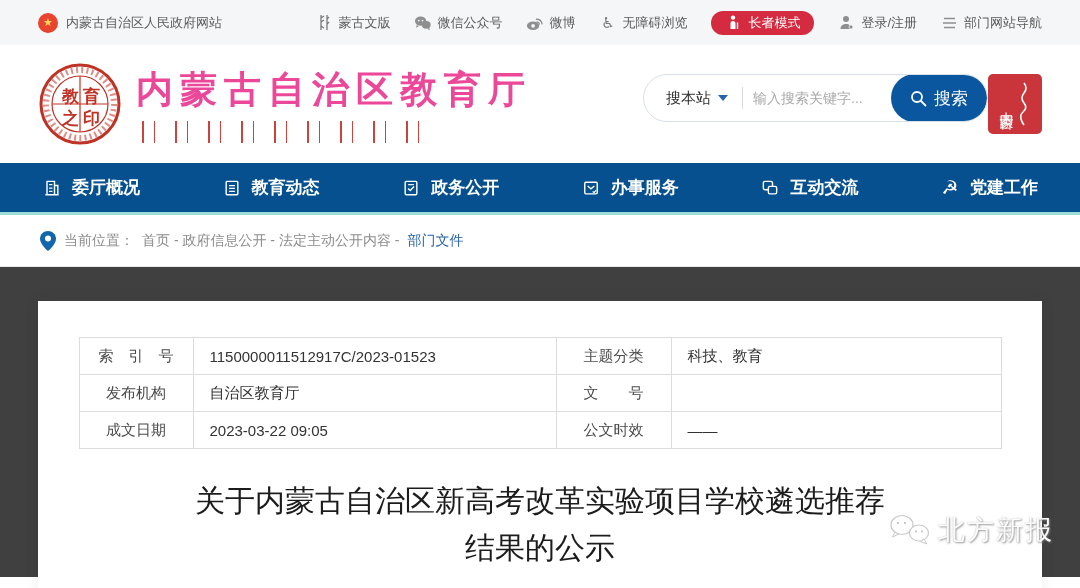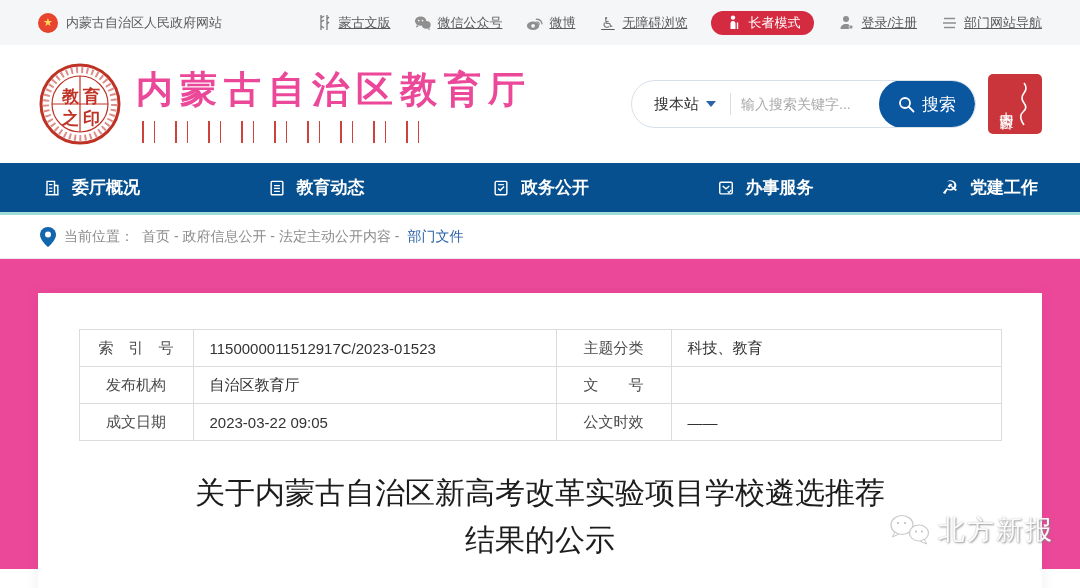"蒙古文版" .tb-item { text-decoration: underline -> none }
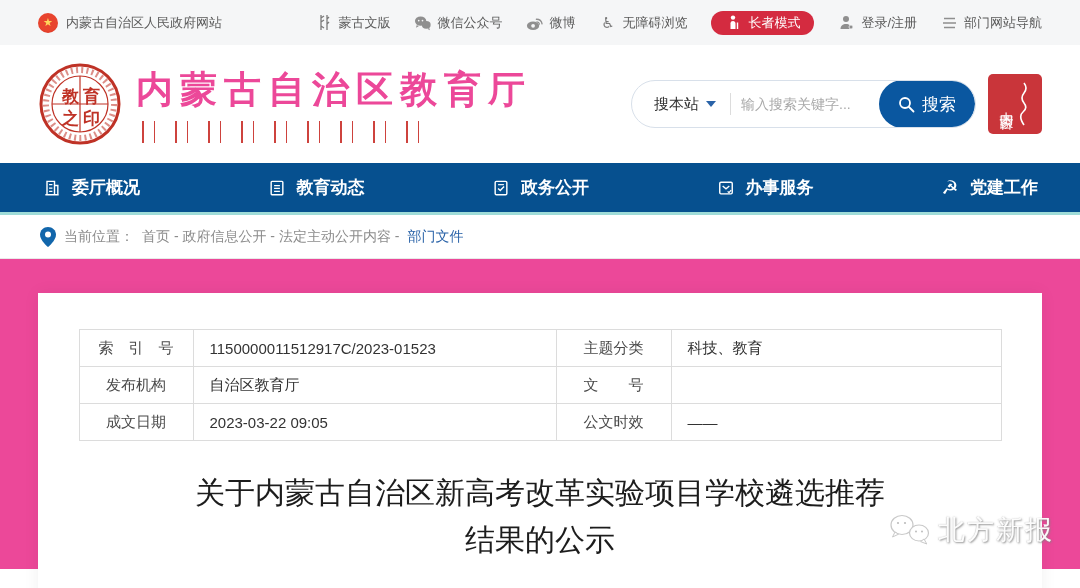"搜本站" .search-area { align-items: center -> none; gap: 12px -> none }
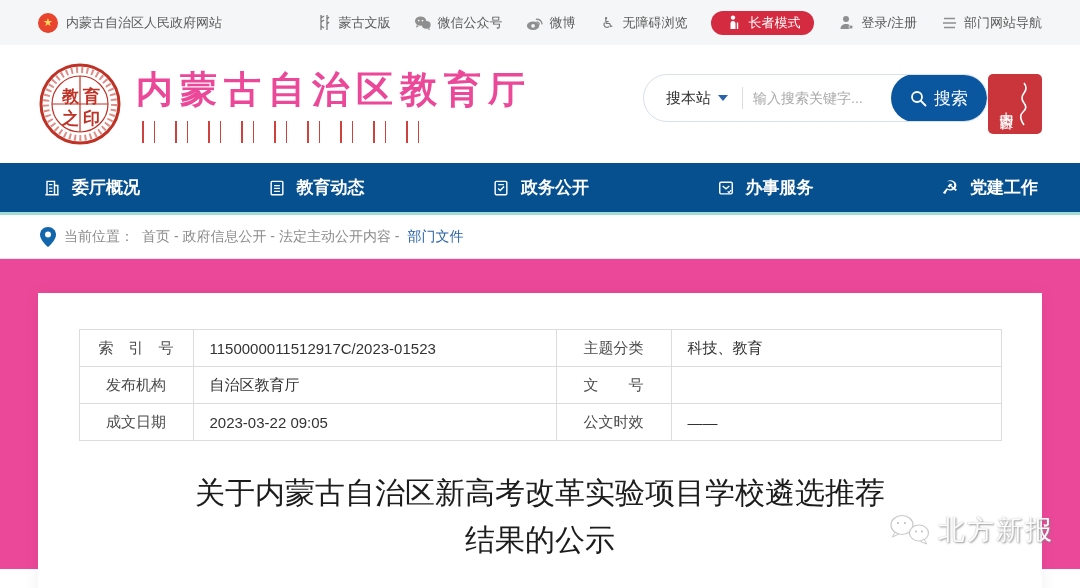"互动交流" div.nav-item { html: none -> <div> <span> <svg> <rect></rect> <rect></rect> </svg> </span> <span>互动交流</span> </div> }
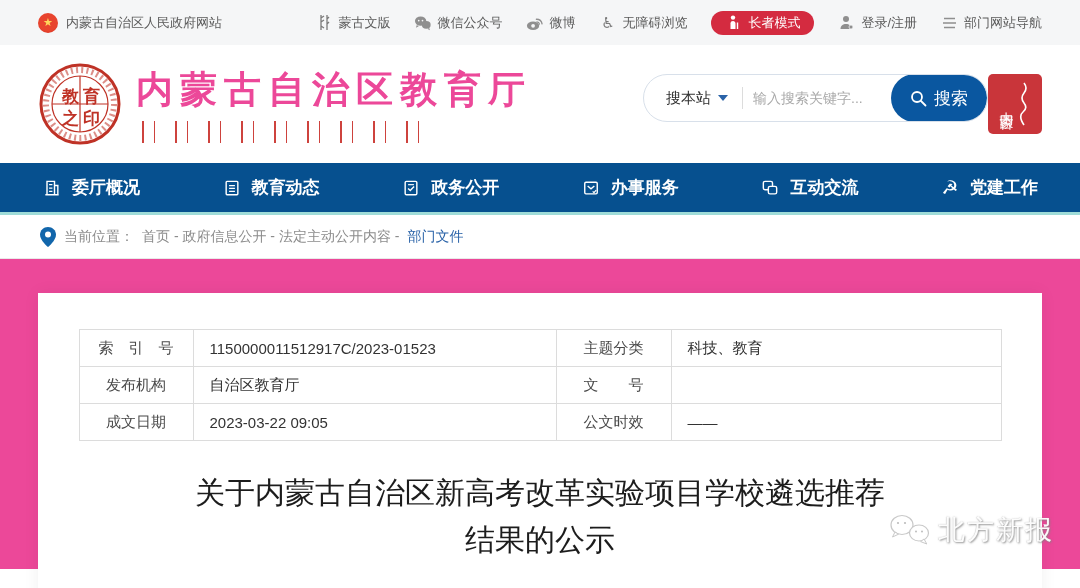"当前位置：" .breadcrumb-bar { height: 44px -> 52px }
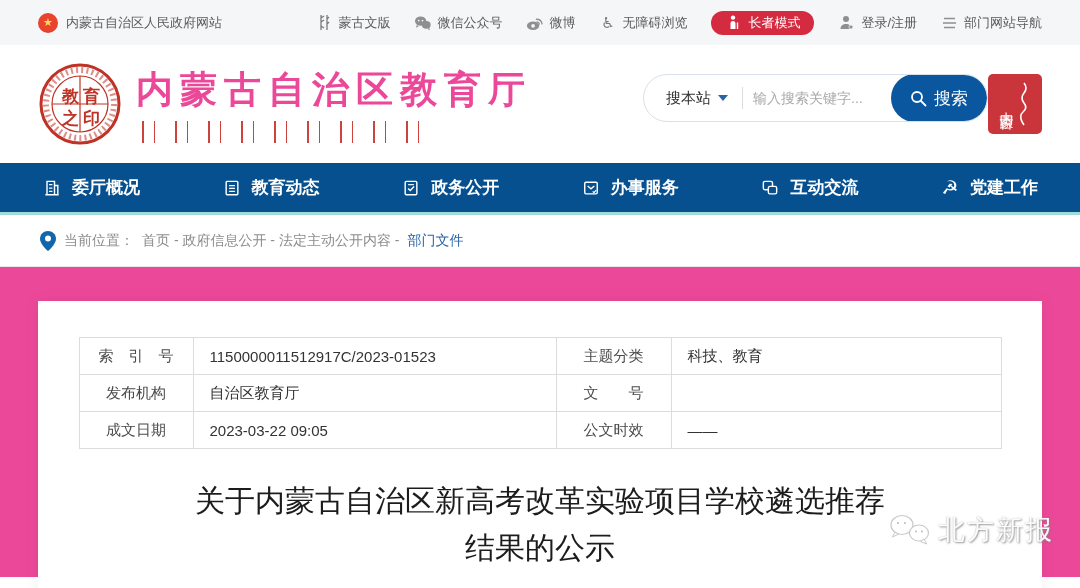"索 引 号" .content { background: #ec4899 -> #404040 }
